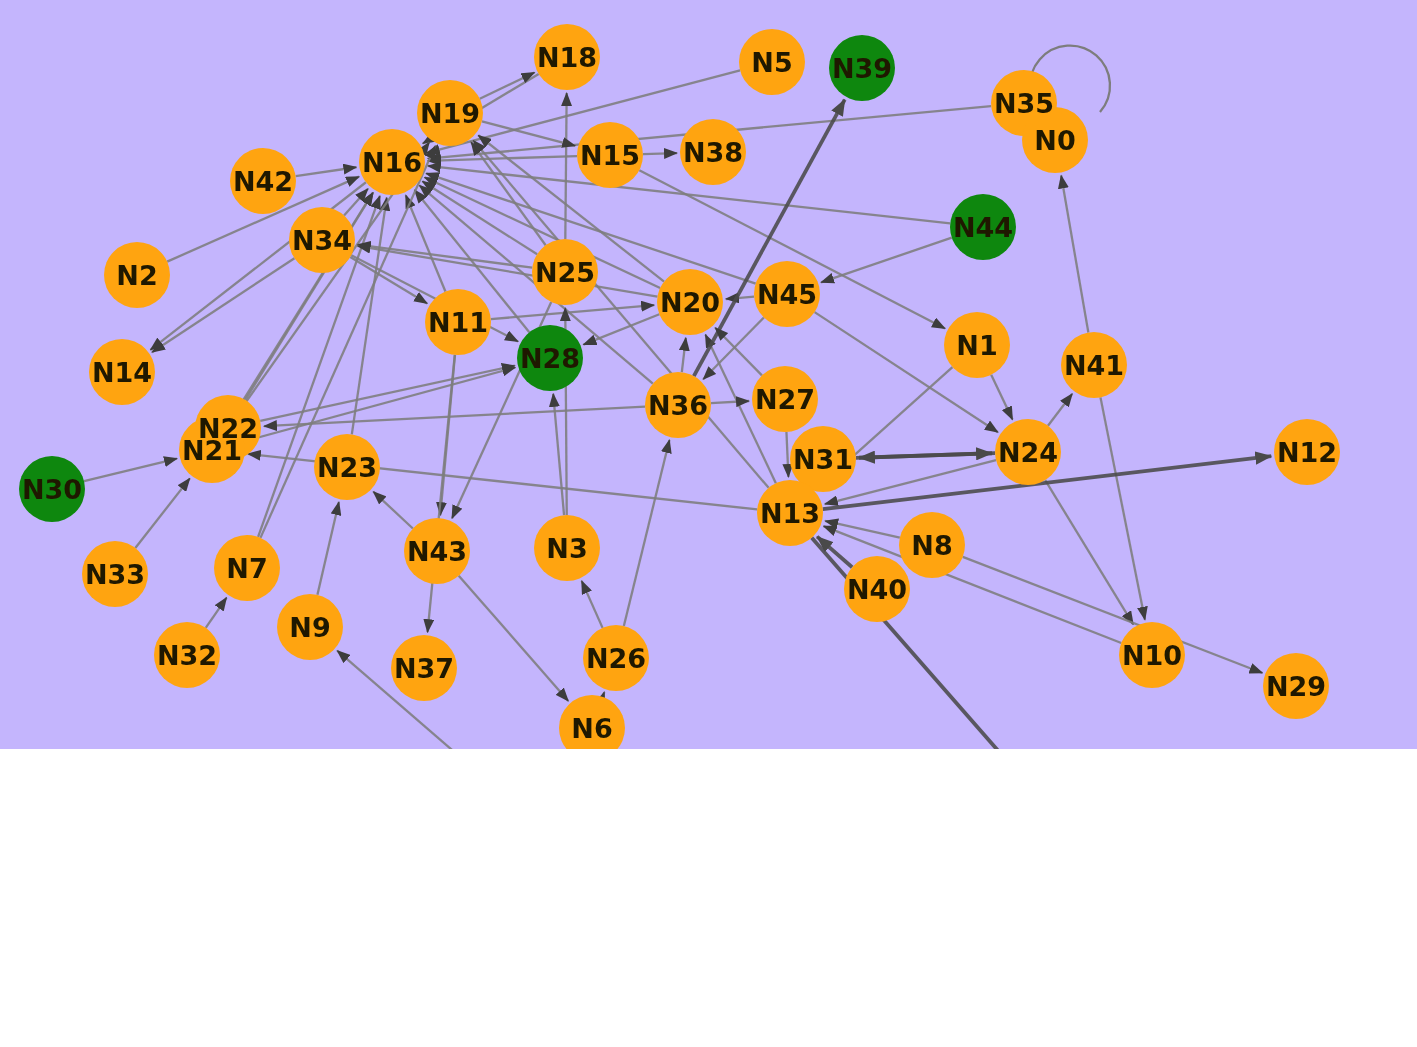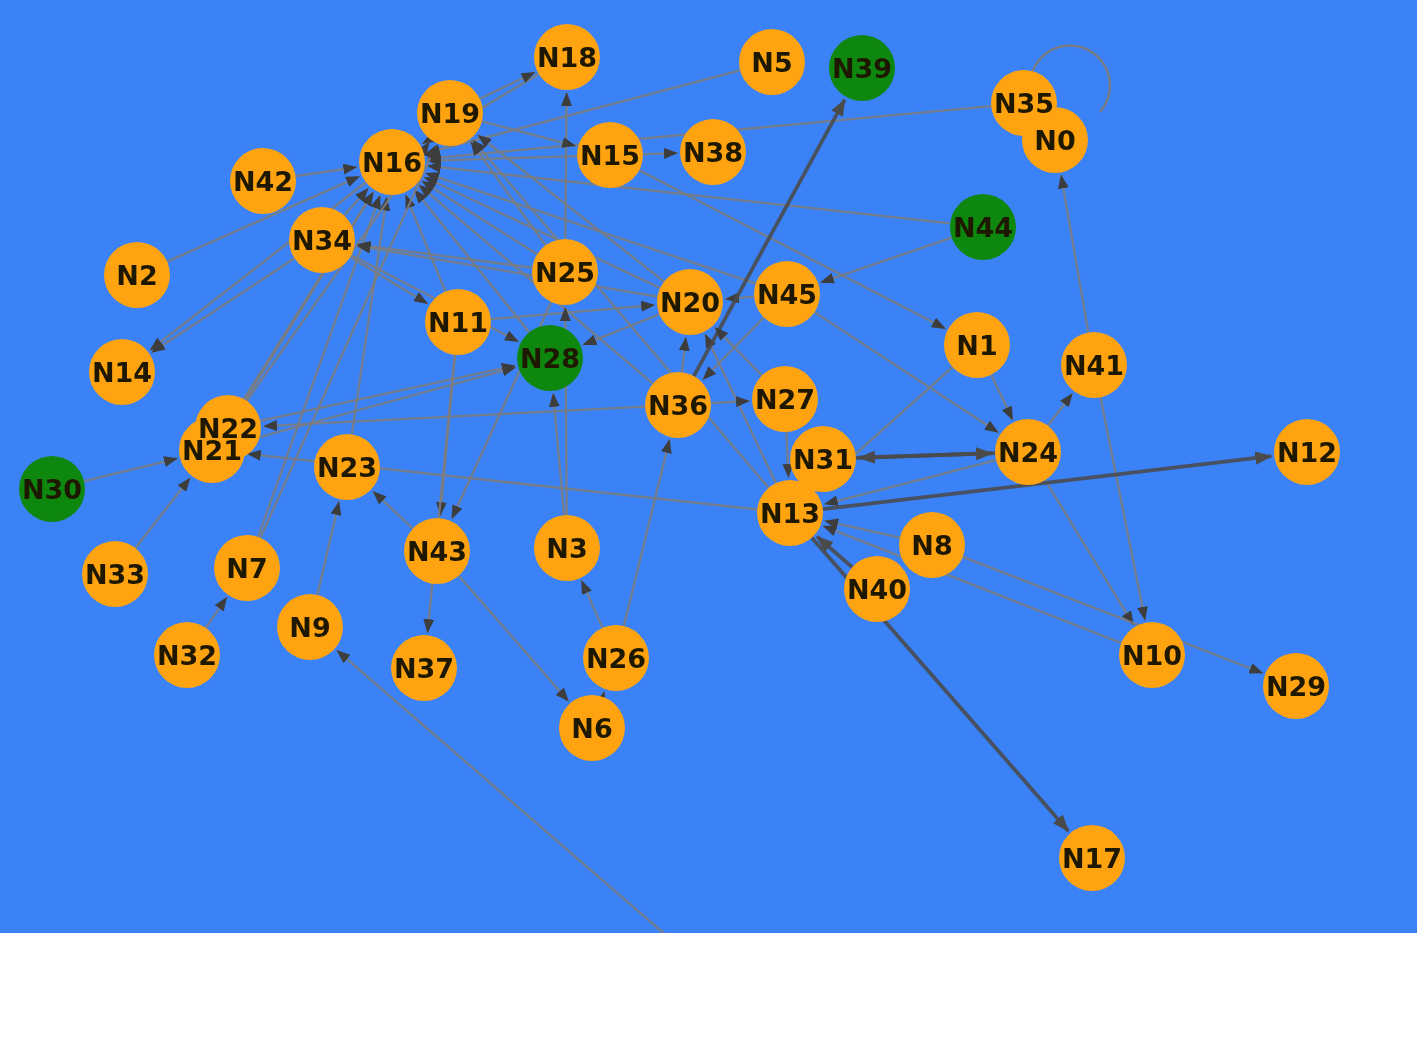"N18" .figure-wrap { background: #3b82f6 -> #c4b5fd; height: 933px -> 749px }
